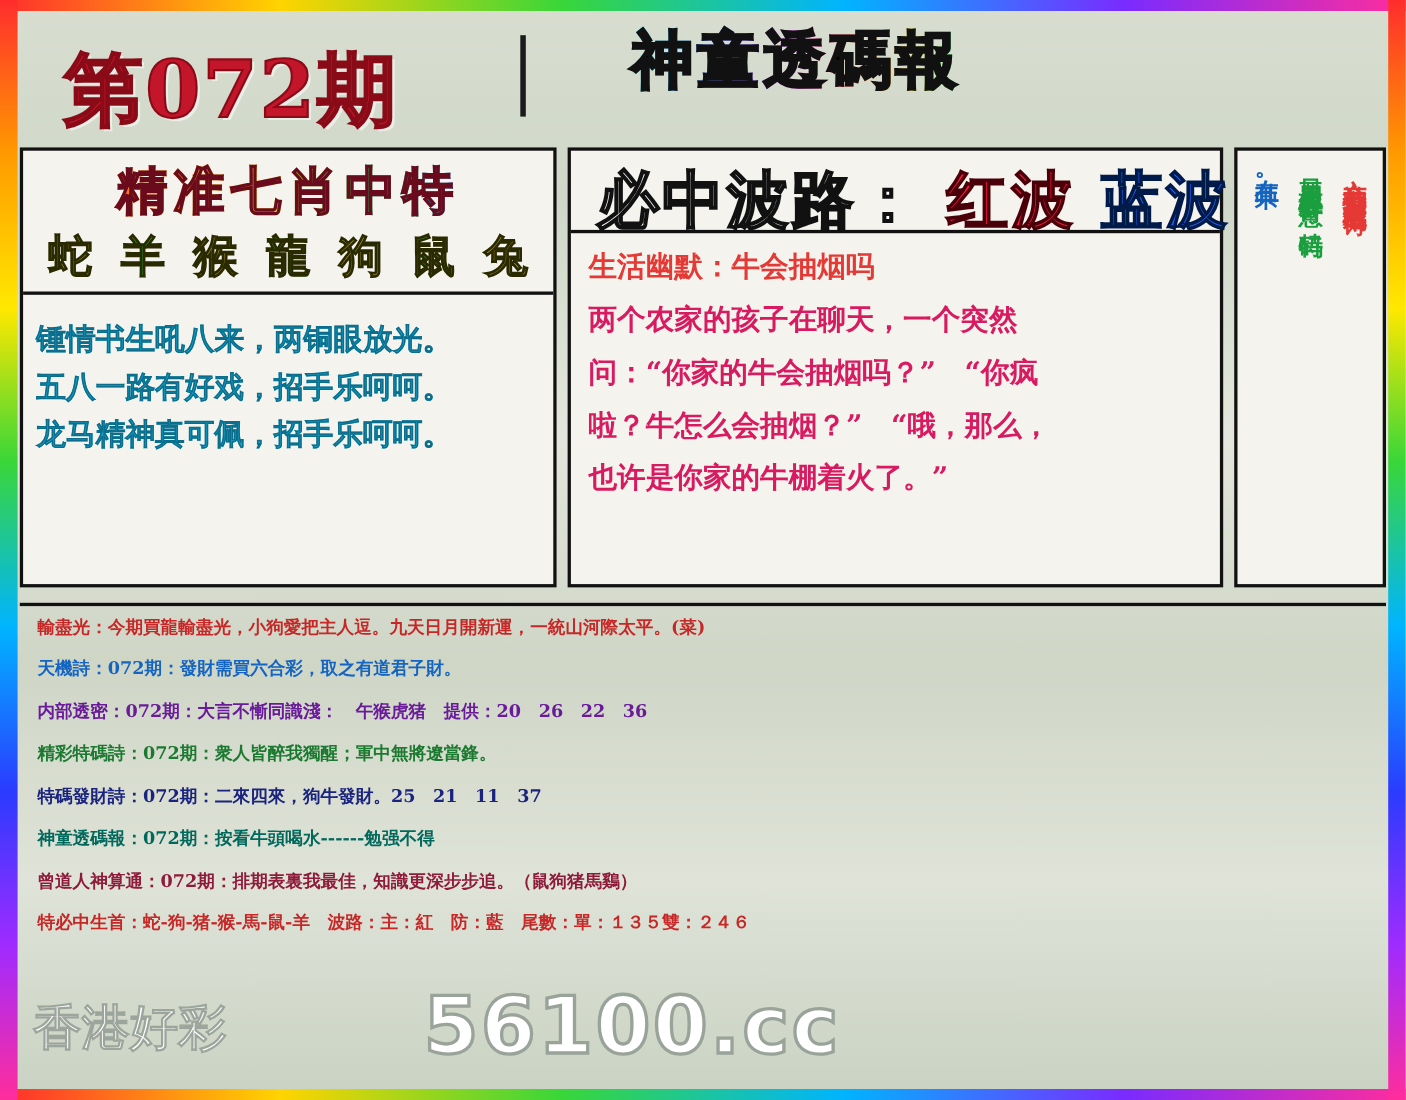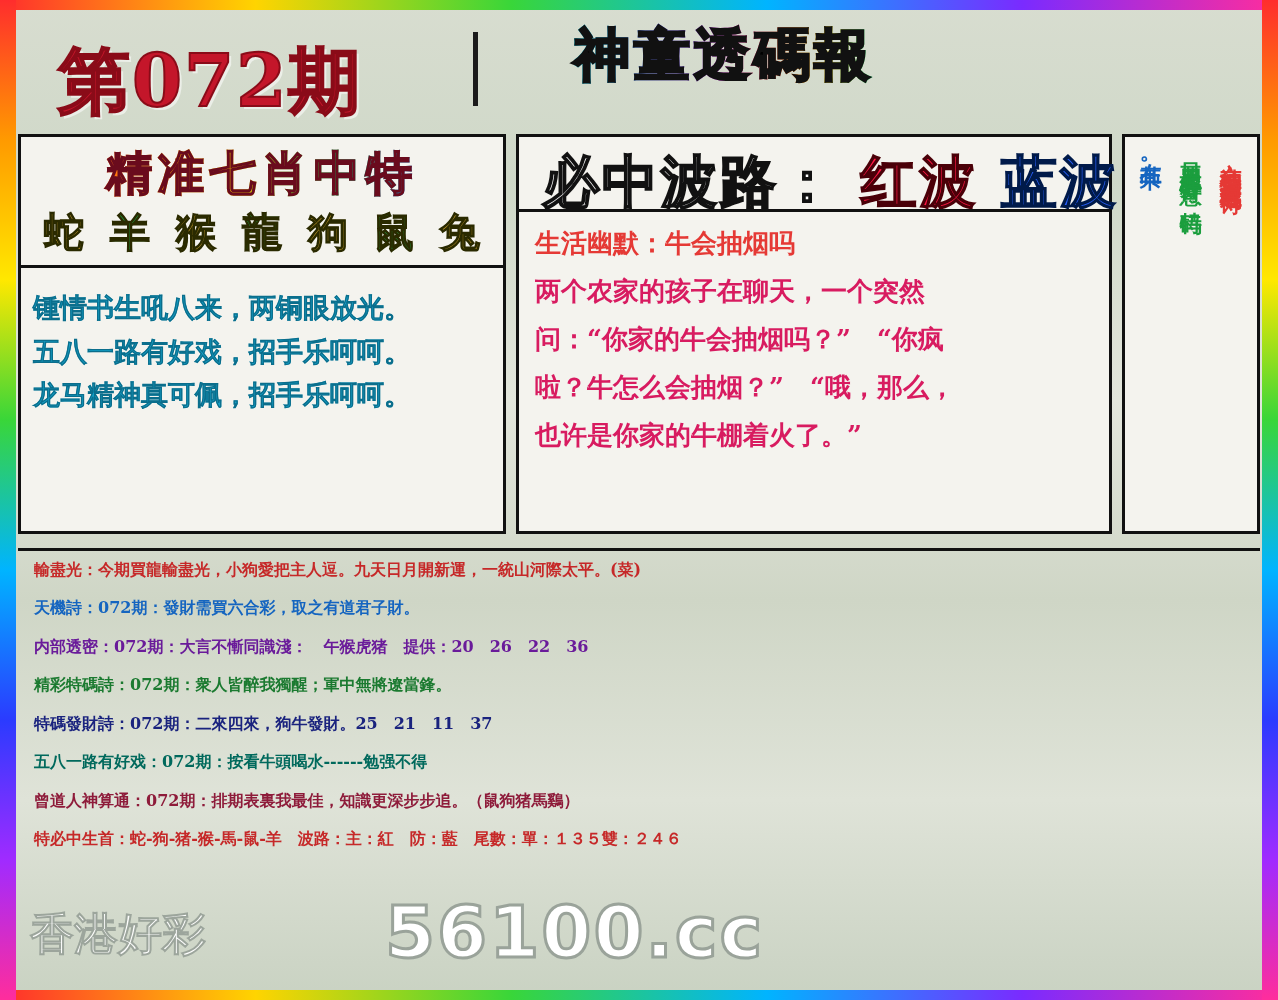"五八一路有好戏：072期：按看牛頭喝水------勉强不得" div.line { text: 五八一路有好戏 -> 神童透碼報 }
